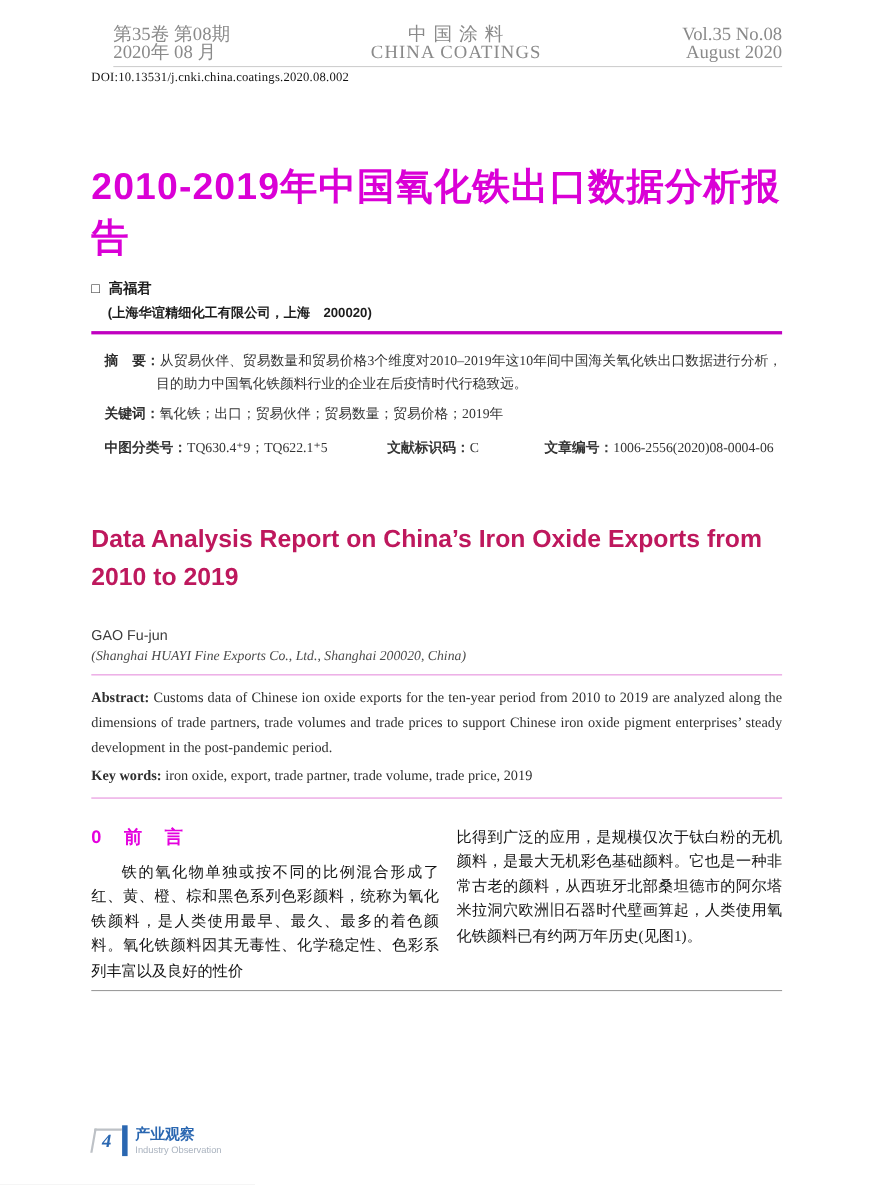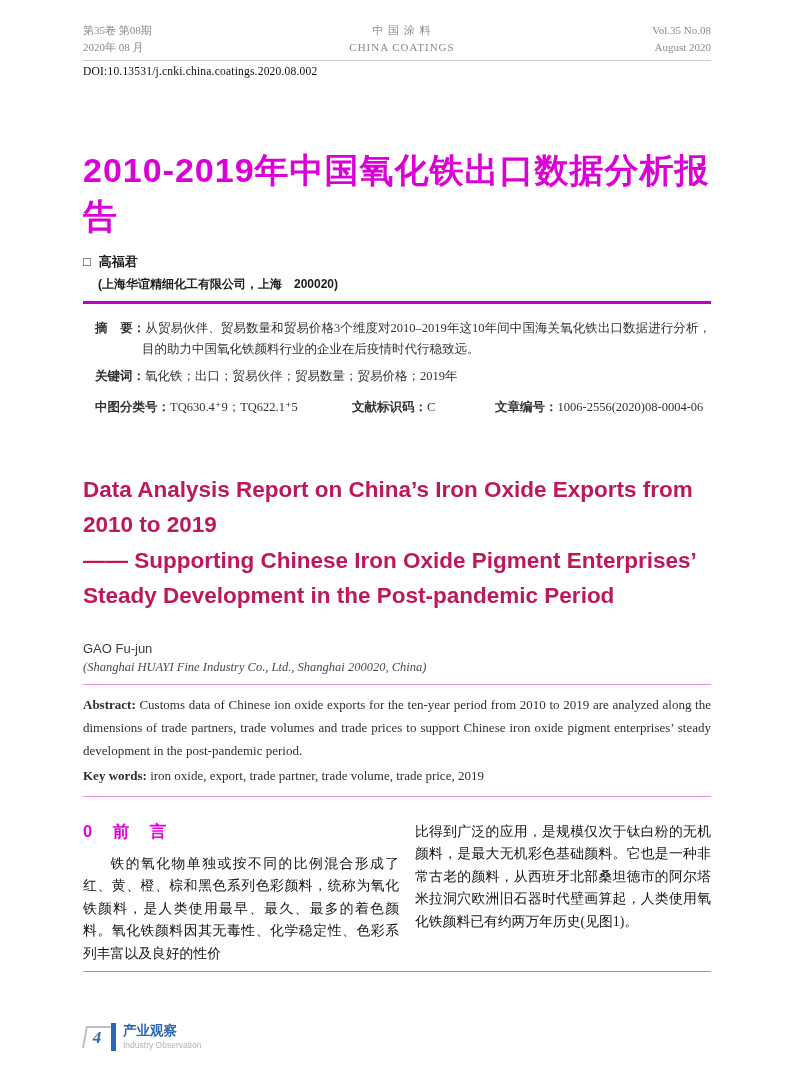"第35卷 第08期" .jheader { font-size: 11px -> 17px; margin-left: none -> 20px }
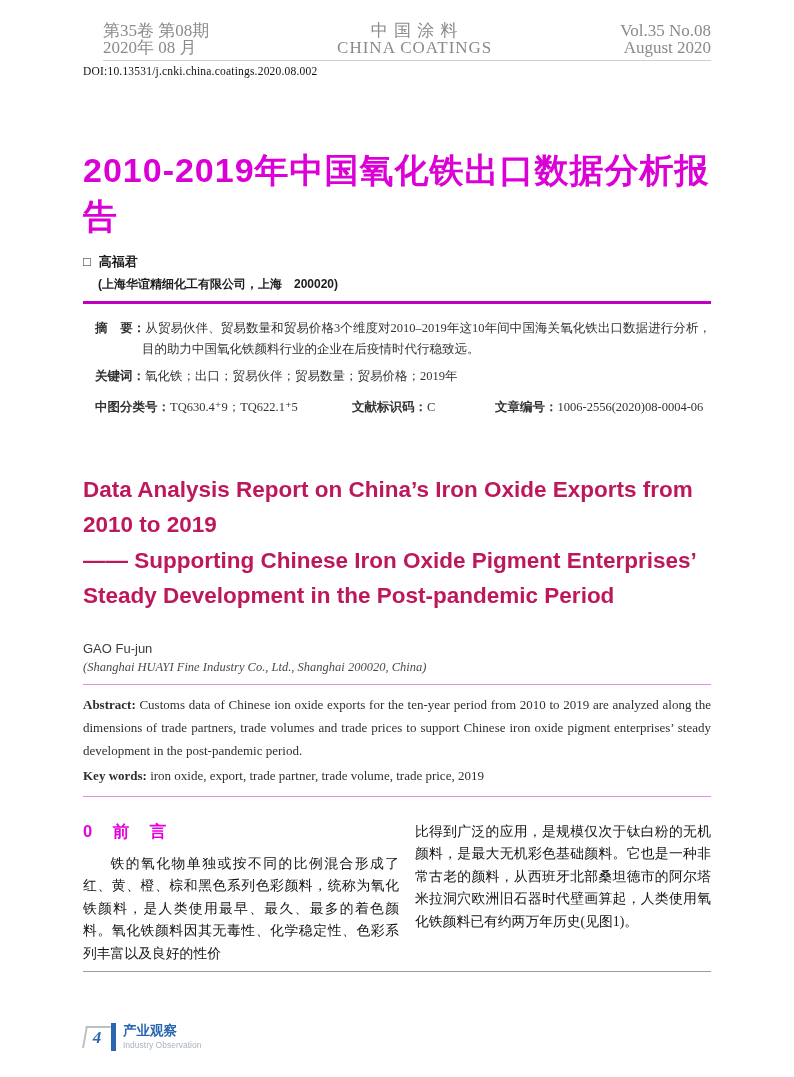"—— Supporting Chinese Iron Oxide" div.subtitle { html: <div>—— Supporting Chinese Iron Oxide Pigment Enterprises’ Steady Development in the Post-pandemic Period</div> -> none }
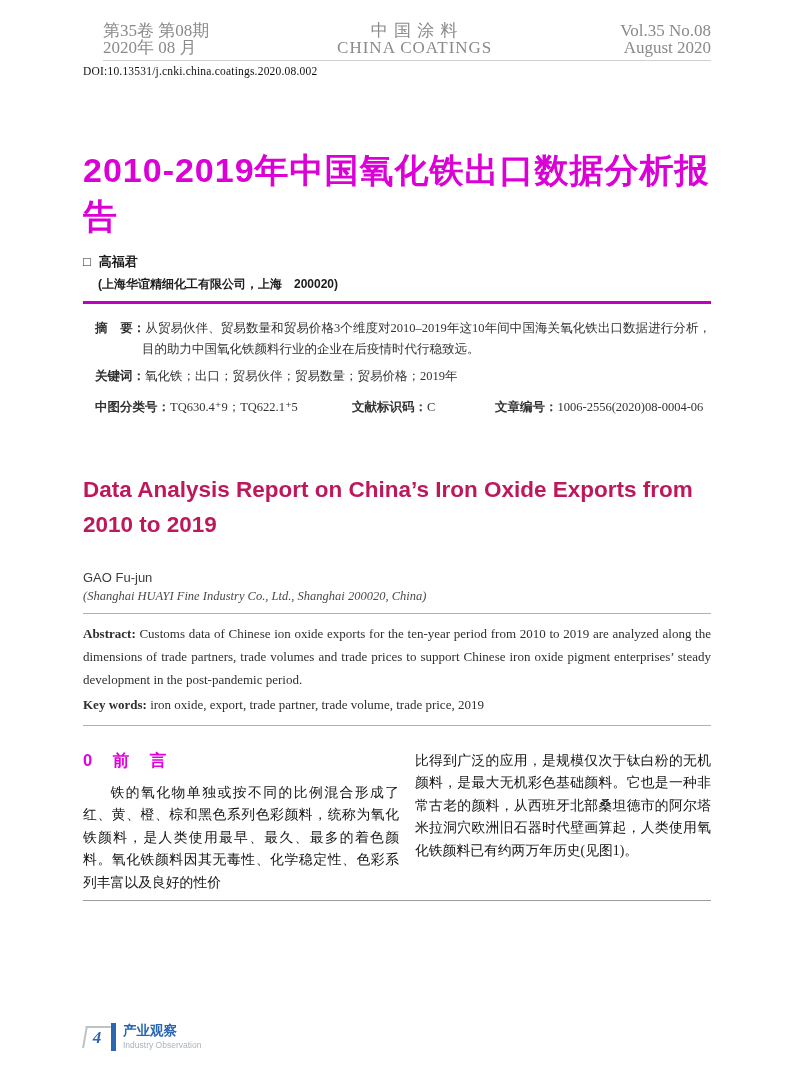"(Shanghai HUAYI Fine Industry Co.," div.affil { text: Industry -> Exports }
